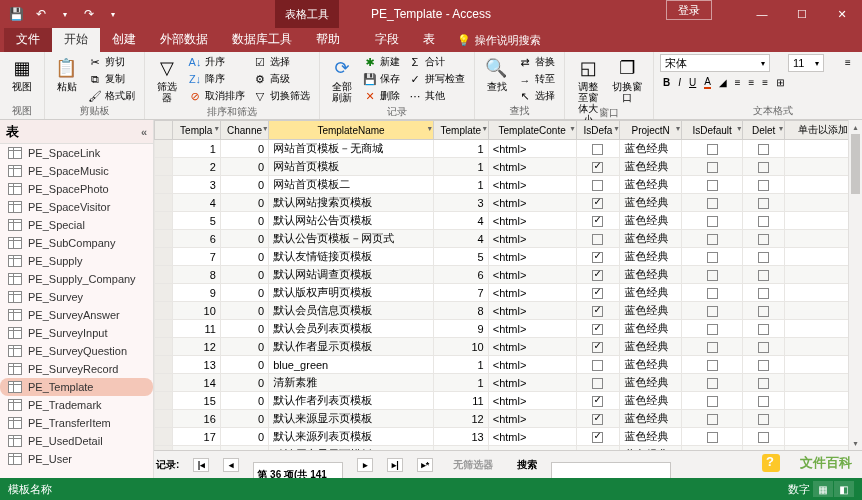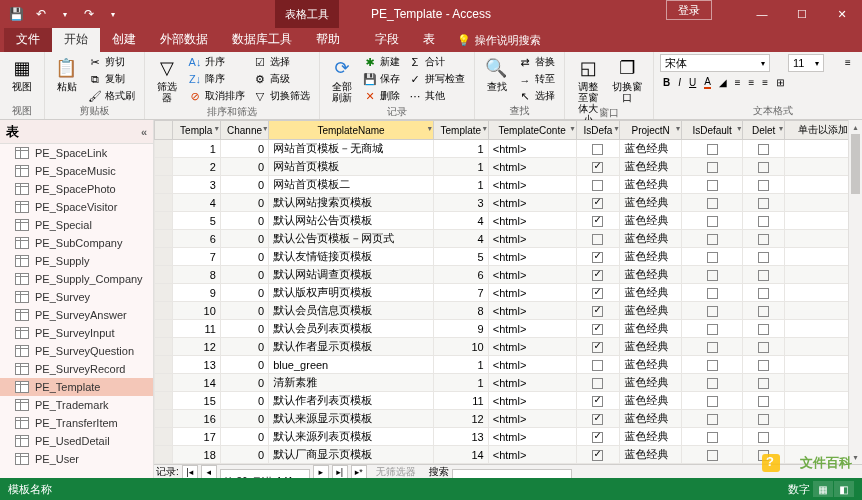"PE_SpaceLink" .nav-item { padding-left: 15px -> 8px }
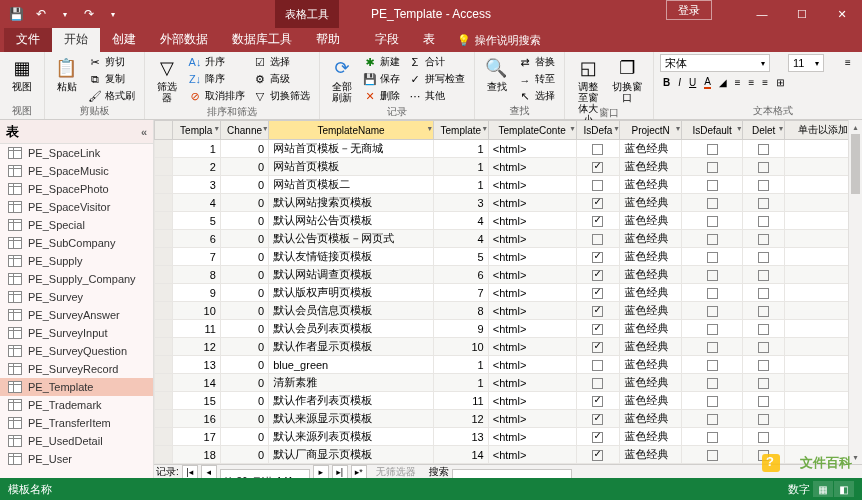"PE_Template" .nav-item.selected { border-radius: none -> 8px }
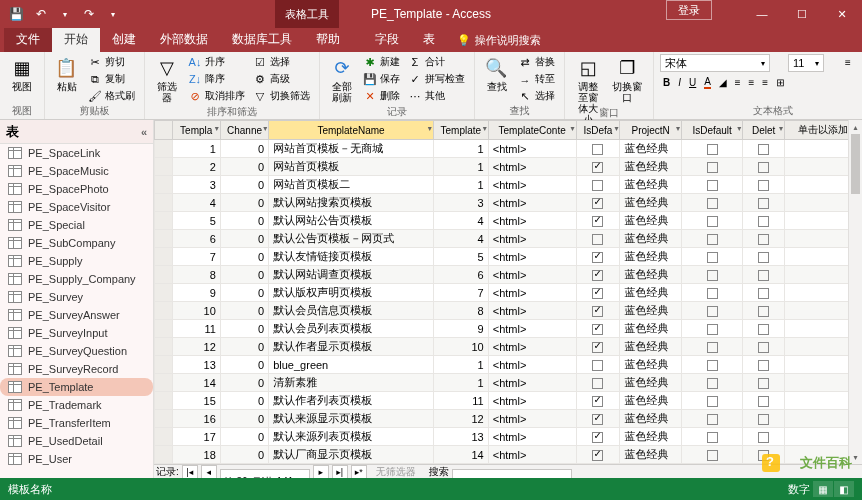"记录:" .rec-nav { font-weight: none -> bold; gap: 3px -> 14px; height: 14px -> 28px }
